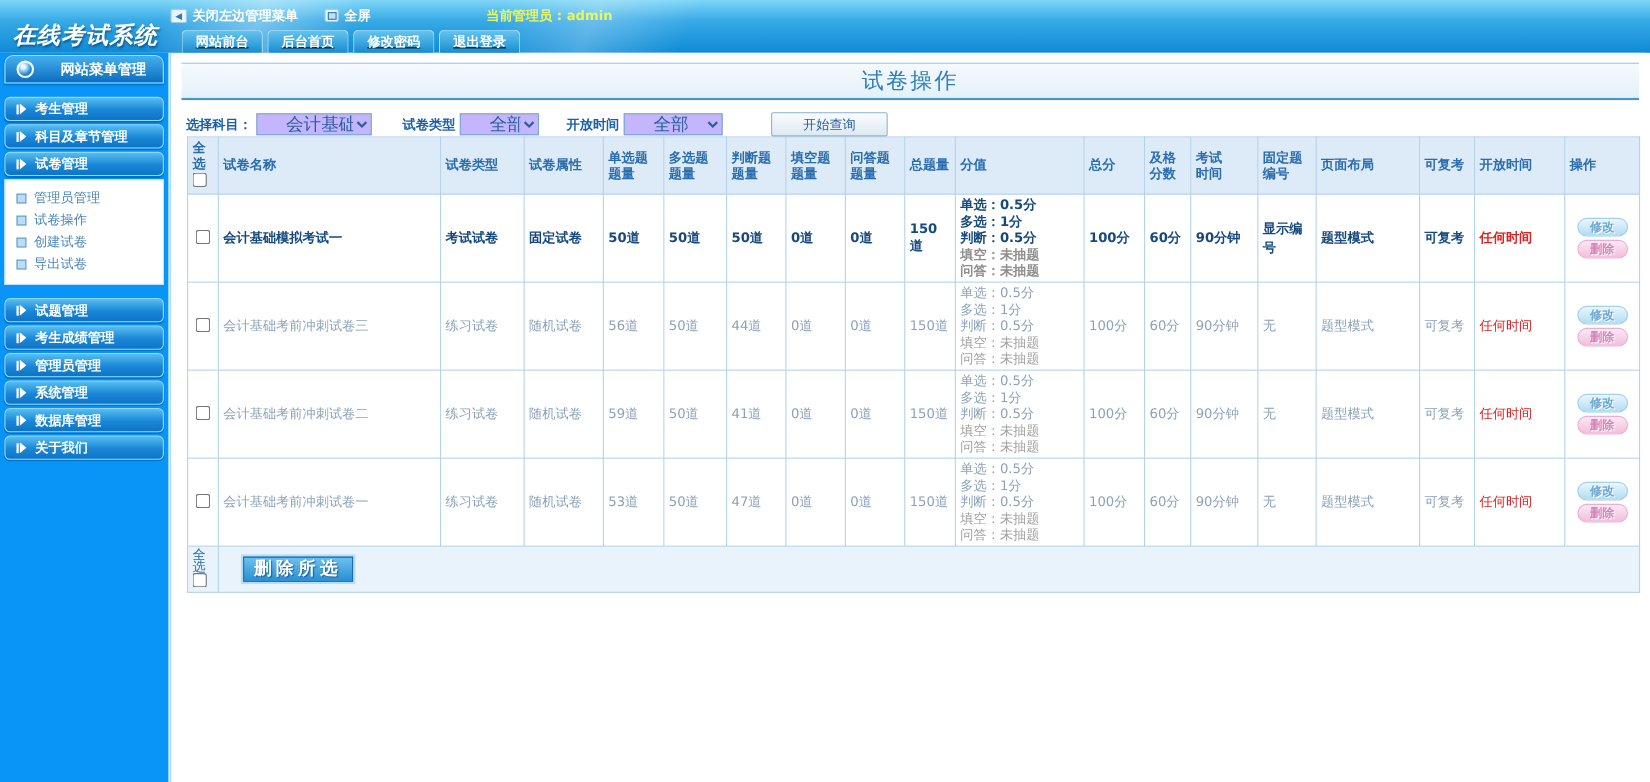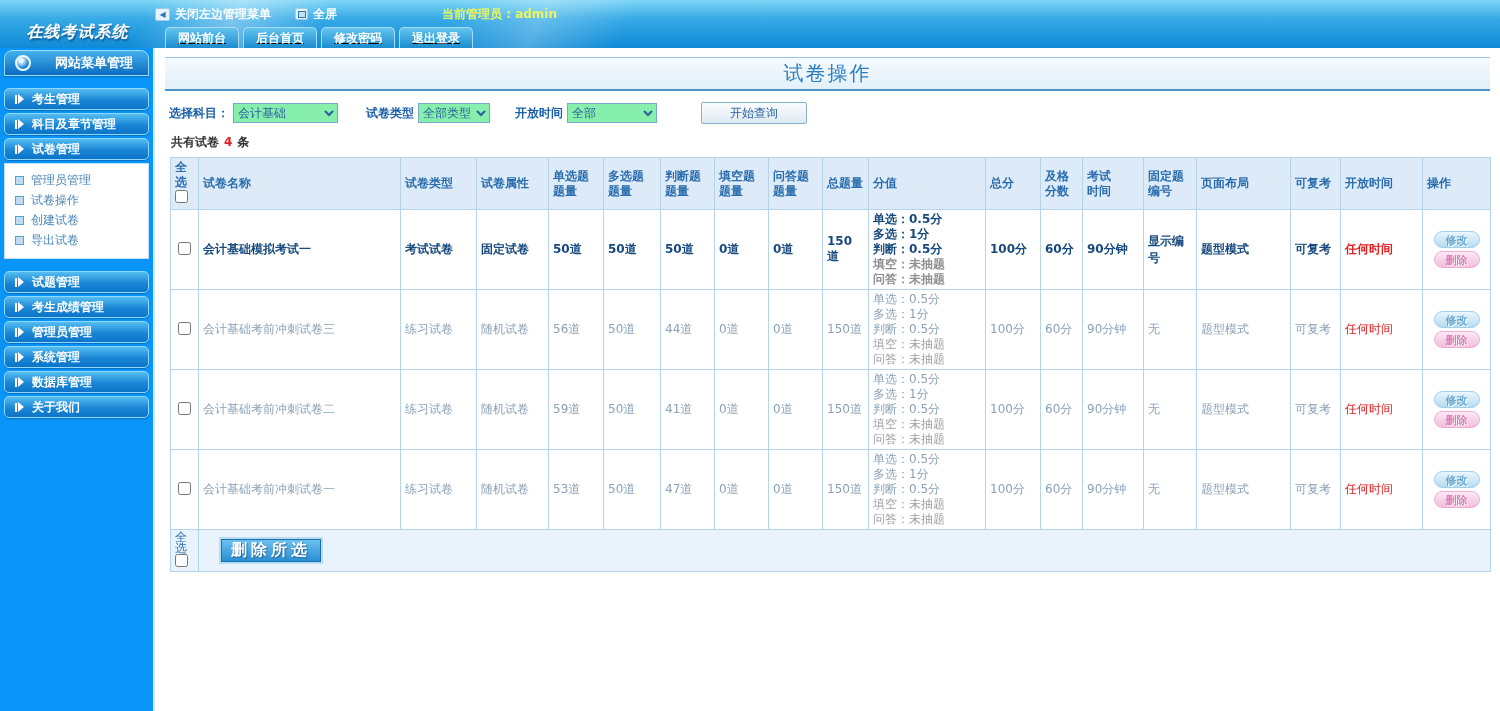"在线考试系统" .logo { font-size: 16px -> 21px }
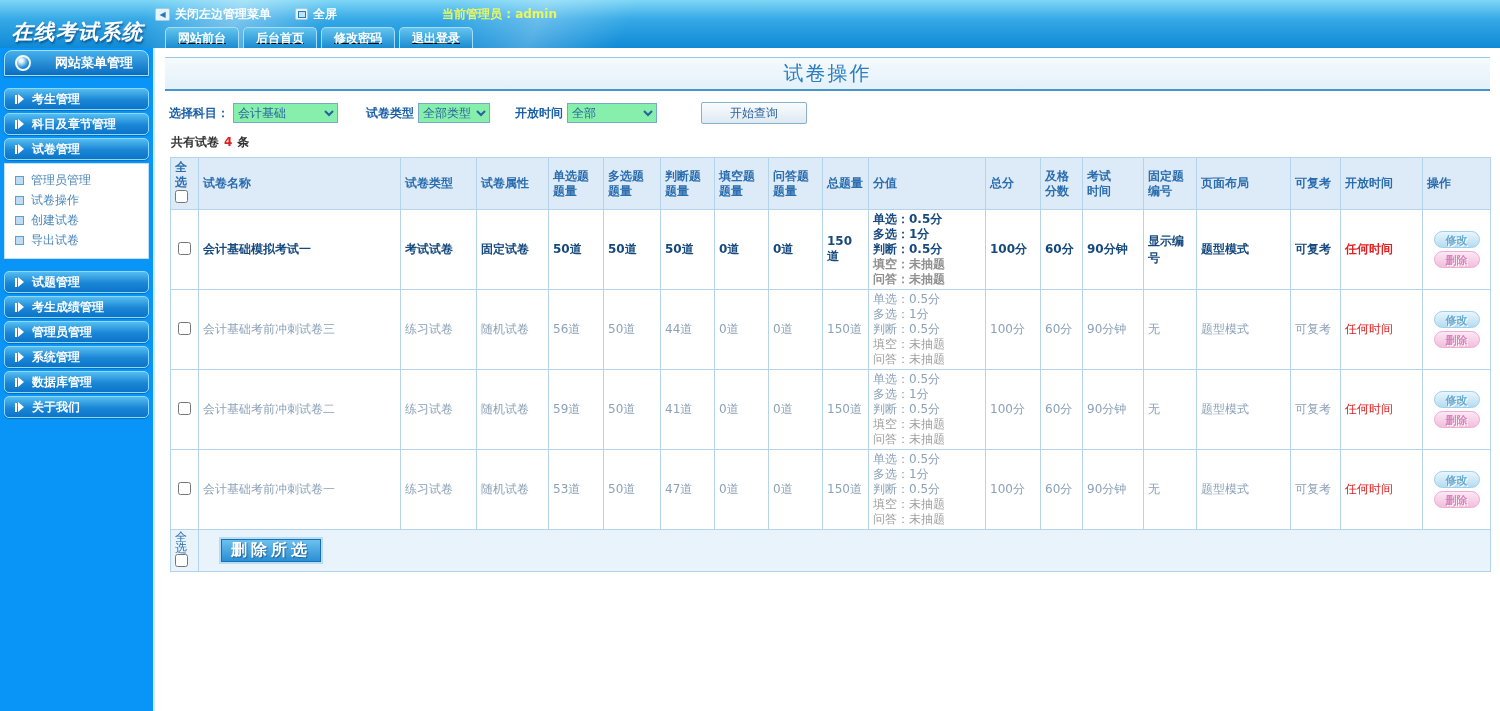"会计基础" .filter-row select { background: #86efac -> #c4b5fd; font-size: 12px -> 16px; padding-left: none -> 22px }
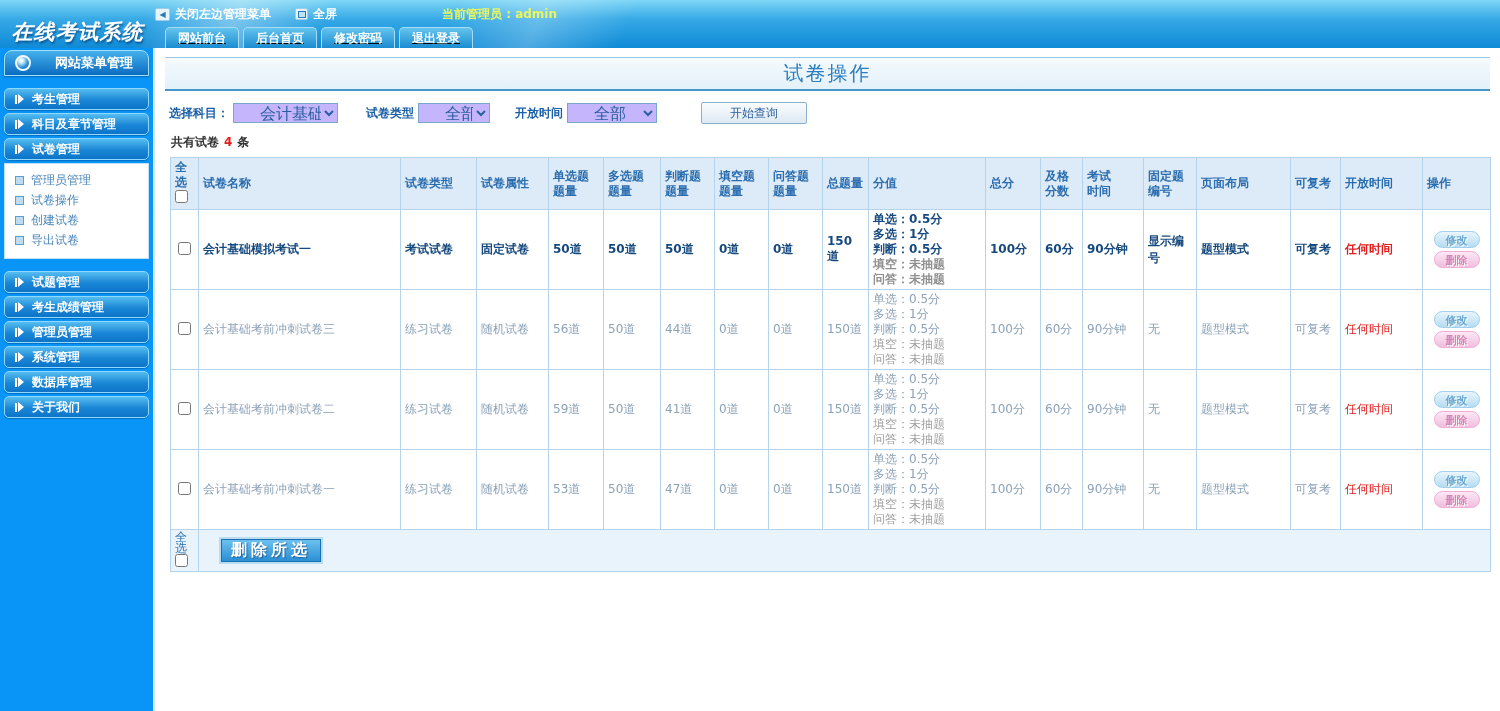"共有试卷 4 条" div.count-line { html: <div> <span>共有试卷</span><span>4</span><span>条</span> </div> -> none }
